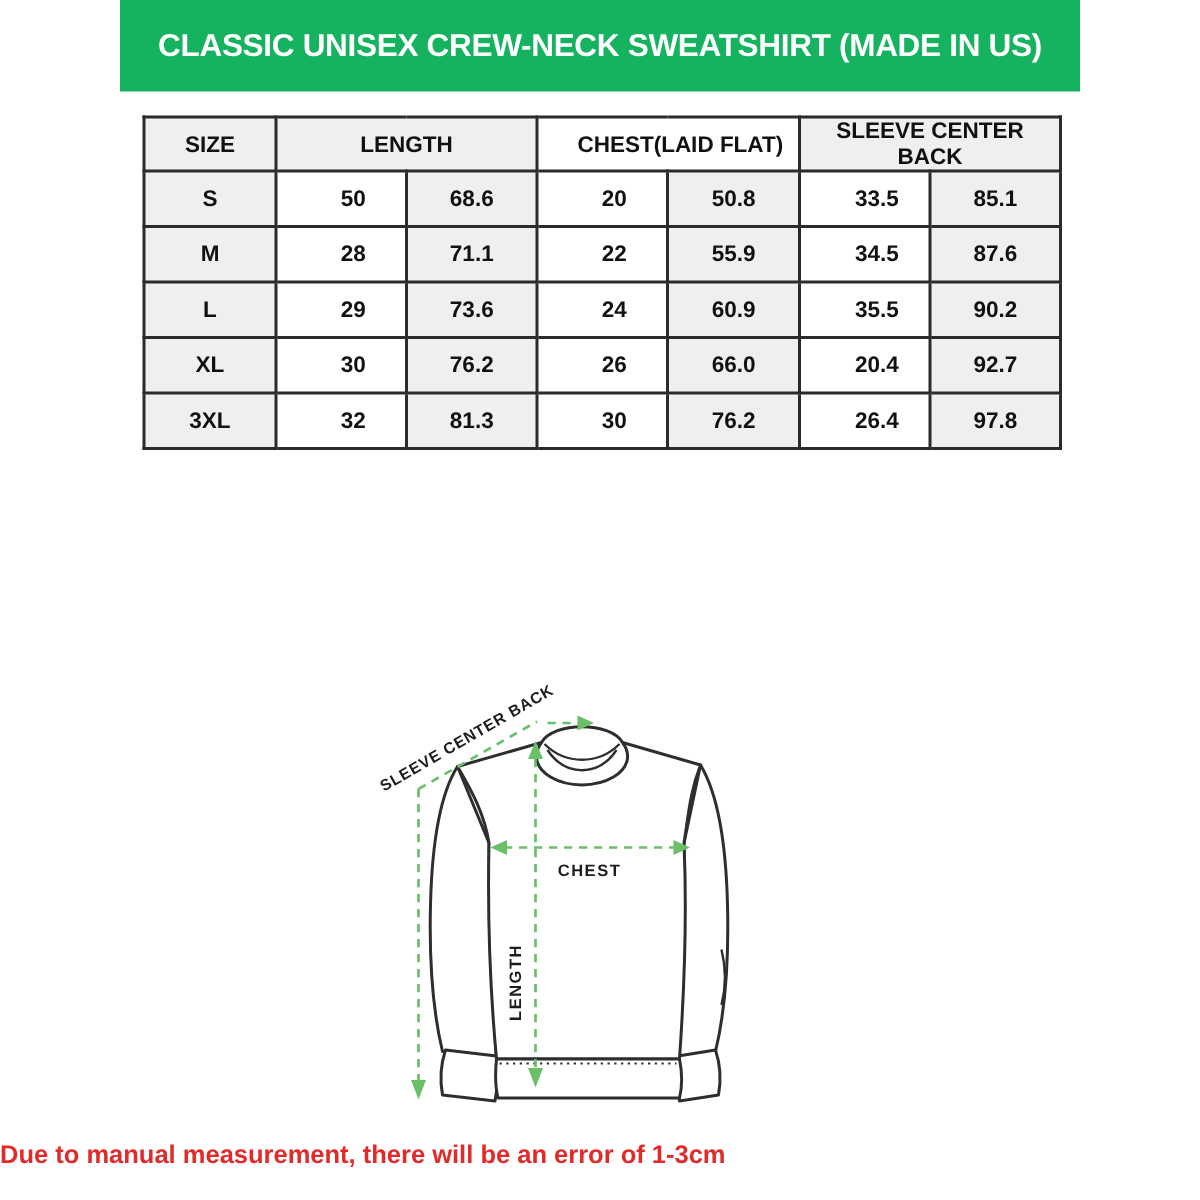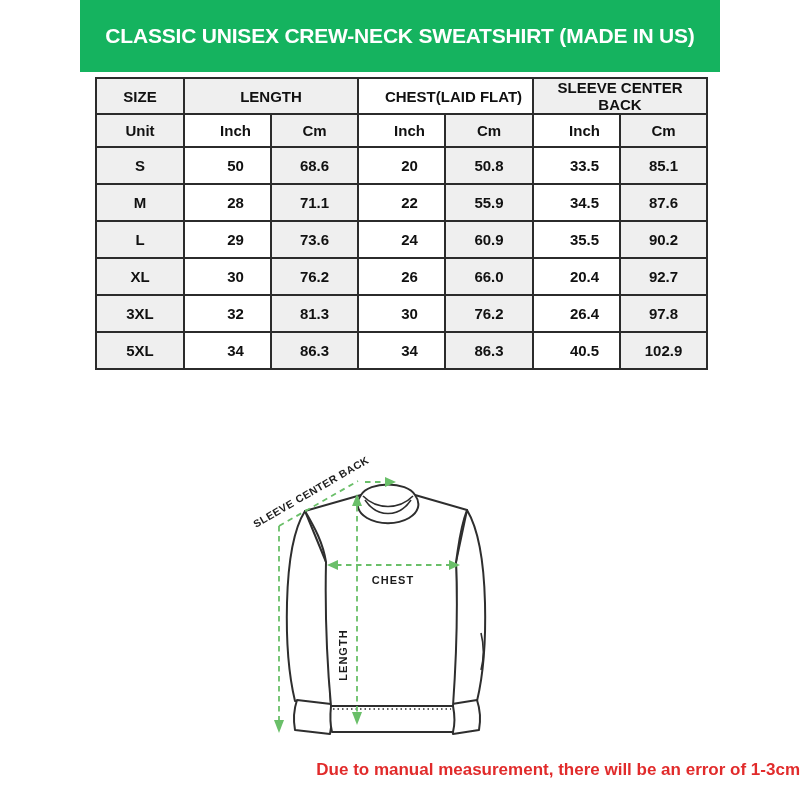"CLASSIC UNISEX CREW-NECK SWEATSHIRT" .banner { height: 72px -> 61px }
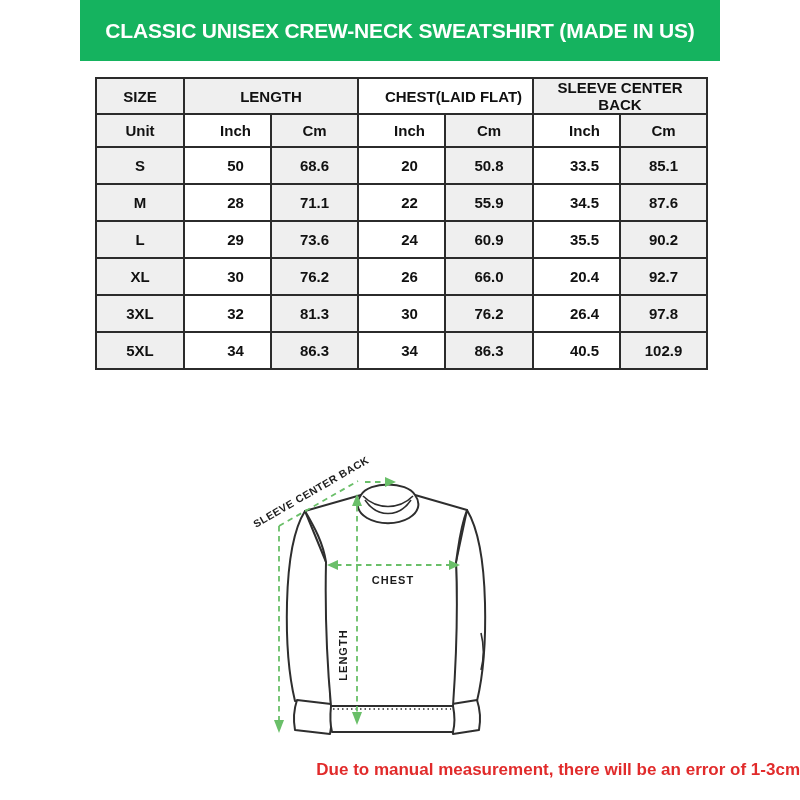"Unit" tr.hdr { html: <tr> <td>Unit</td> <td>Inch</td> <td>Cm</td> <td>Inch</td> <td>Cm</td> <td>Inch</td> <td>Cm</td> </tr> -> none }
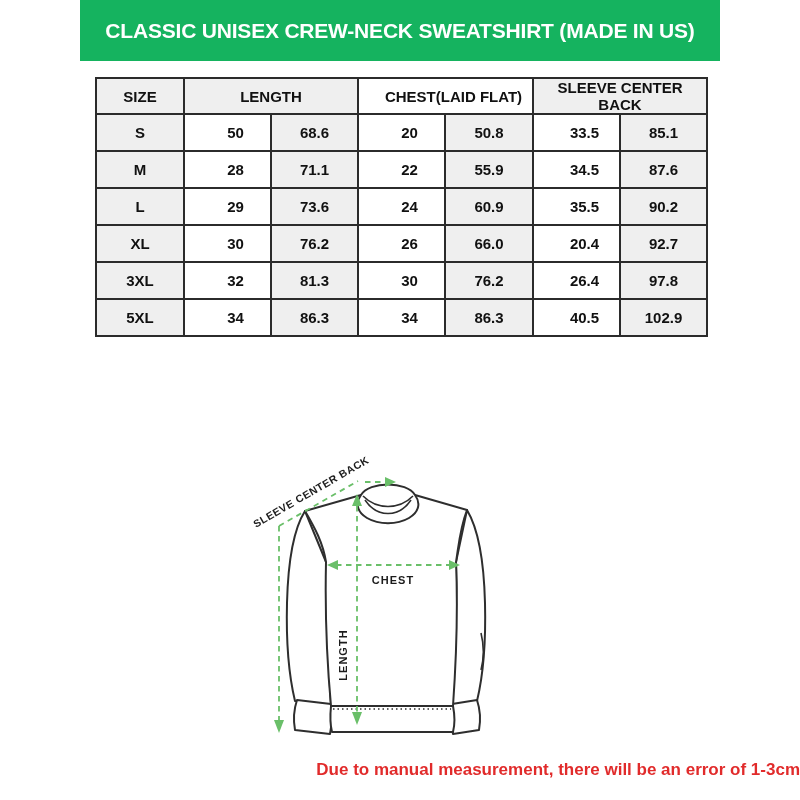"5XL" tr.datarow { html: <tr> <td>5XL</td> <td>34</td> <td>86.3</td> <td>34</td> <td>86.3</td> <td>40.5</td> <td>102.9</td> </tr> -> none }
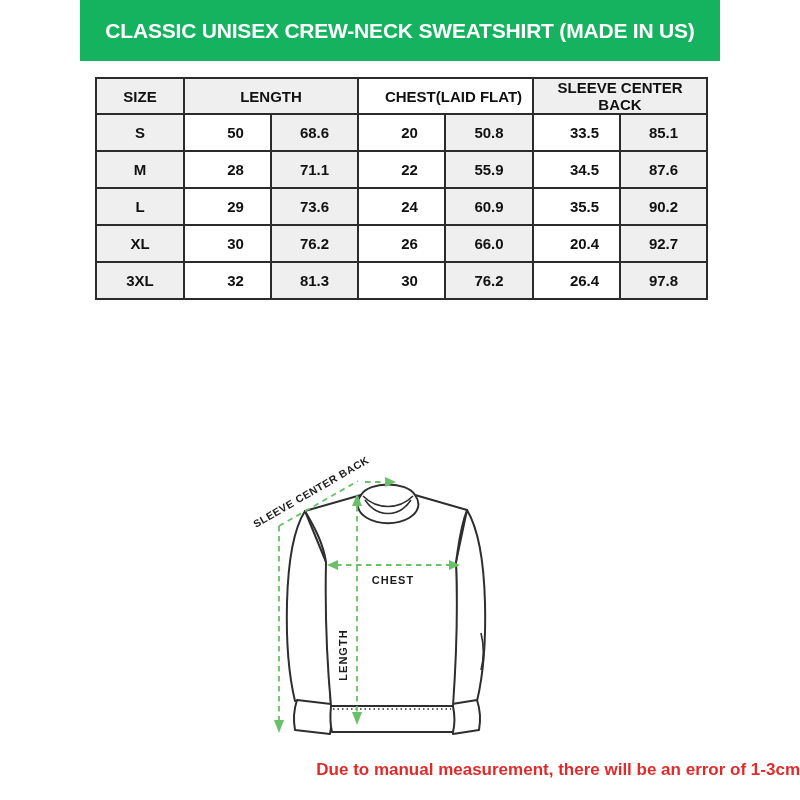"Due to manual measurement, there" .footnote { text-align: right -> left }
